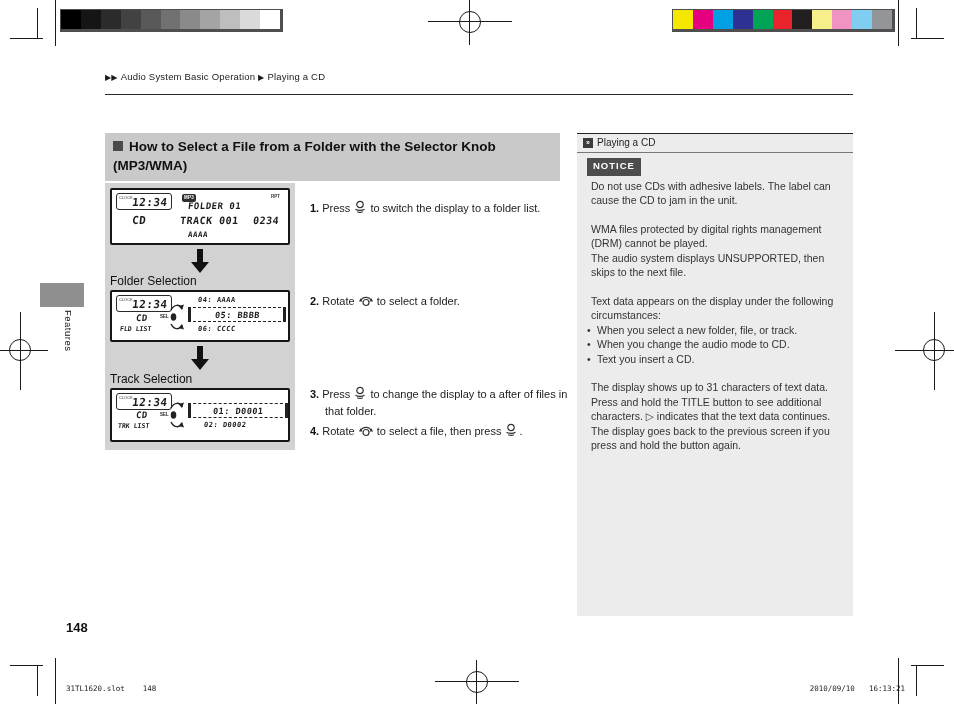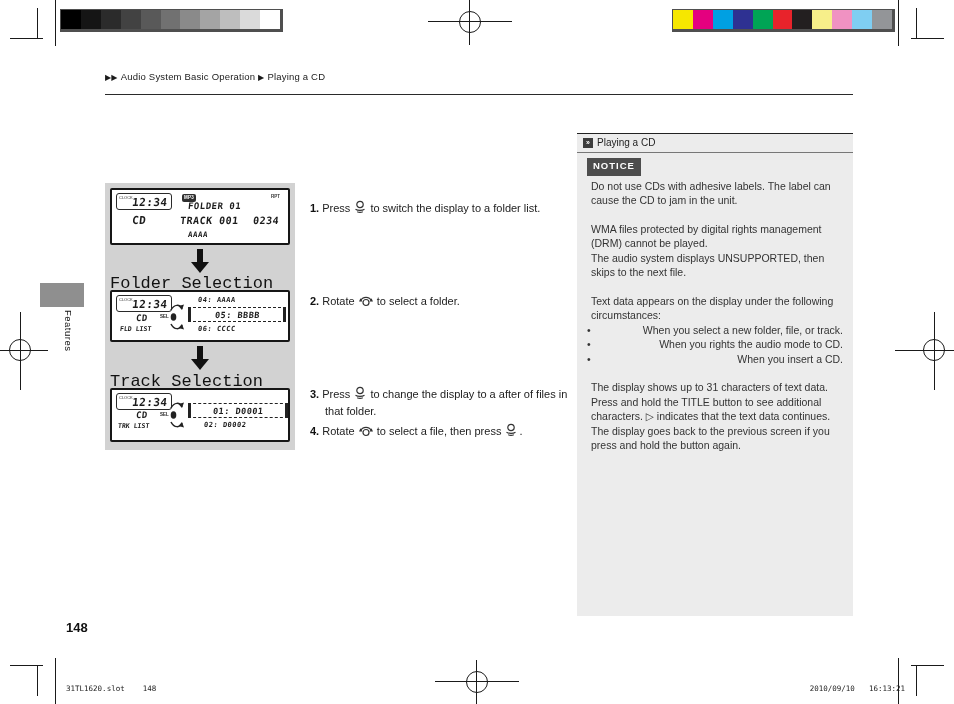"How to Select a File" div.title-block { html: none -> <div> <span><span></span><span>How to Select a File from a Folder with the Selector Knob (MP3/WMA)</span></span> </div> }
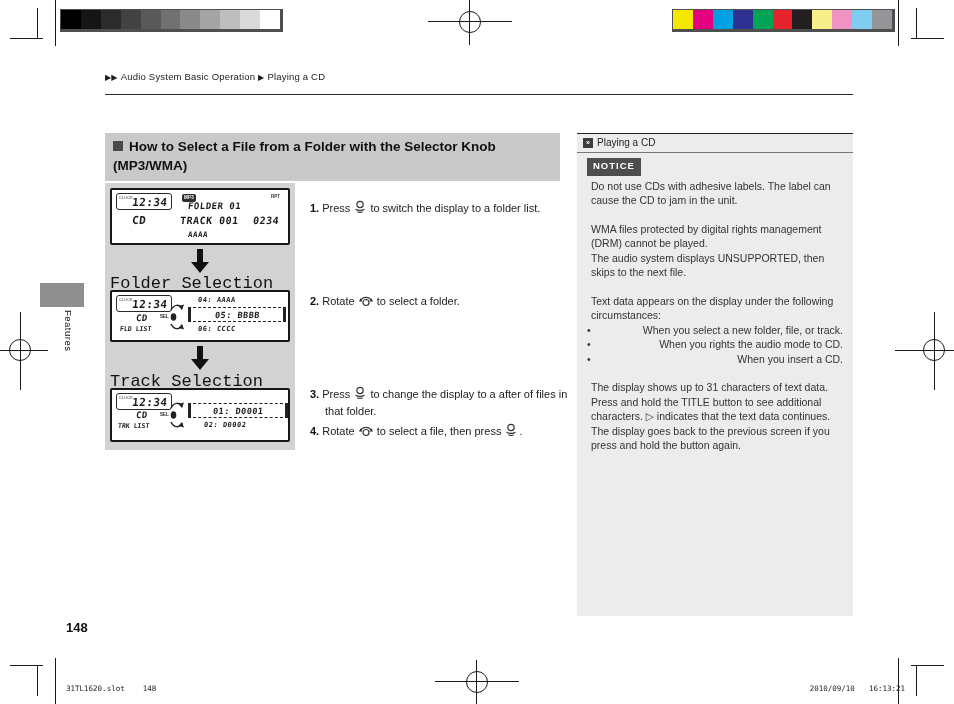"Folder Selection" .flow-label { font-family: Liberation Mono, monospace -> none; font-size: 17px -> 12px }
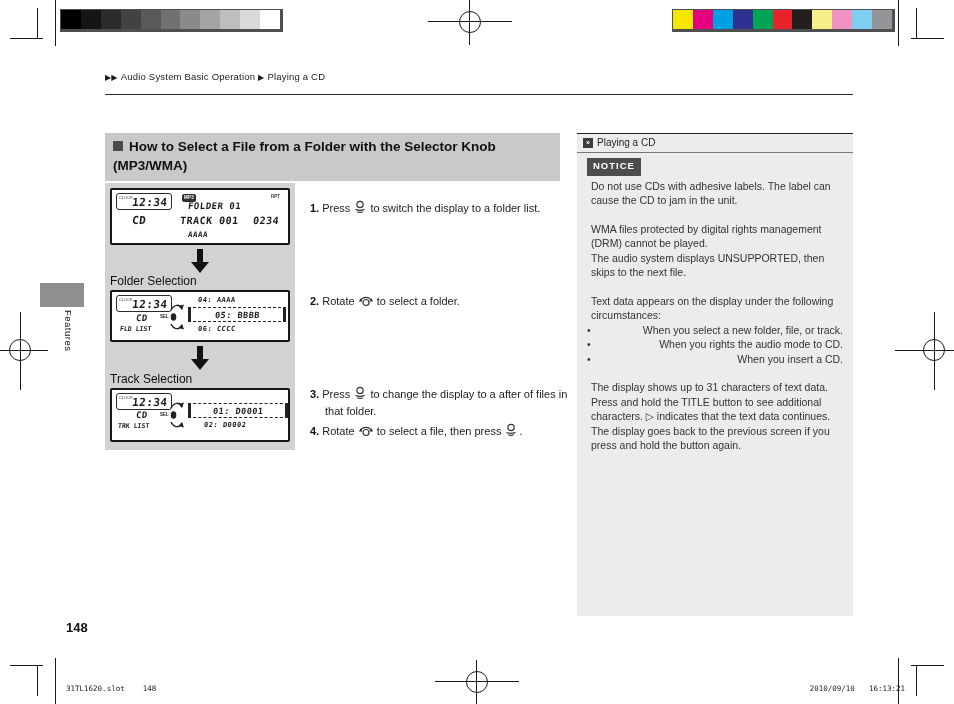"When you select a new" .sb-bullets { text-align: right -> none }
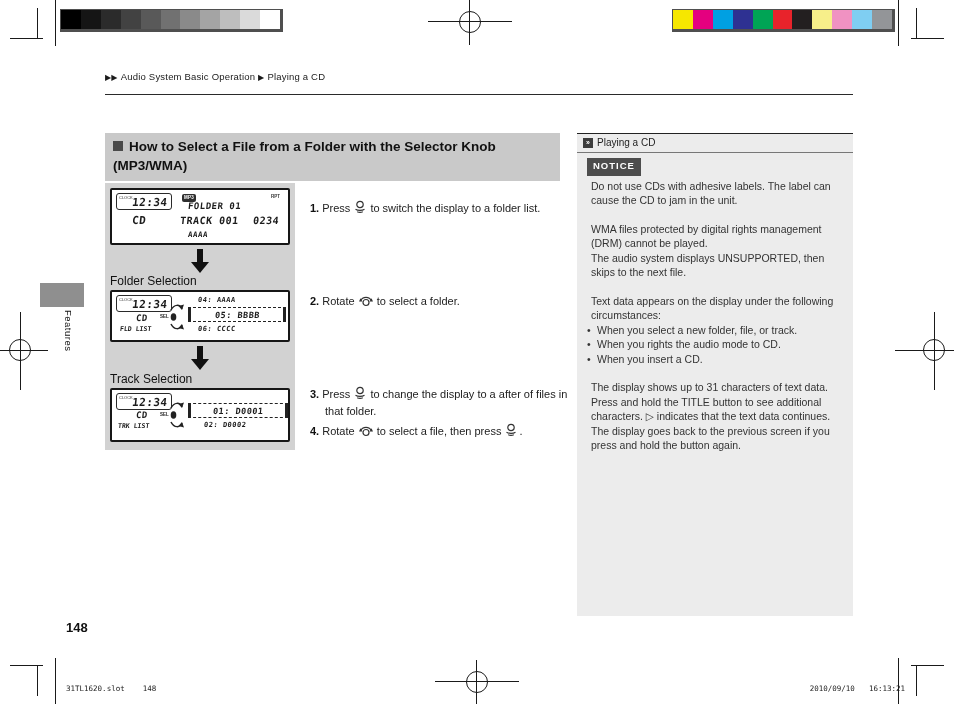"When you rights the audio" li { text: rights -> change }
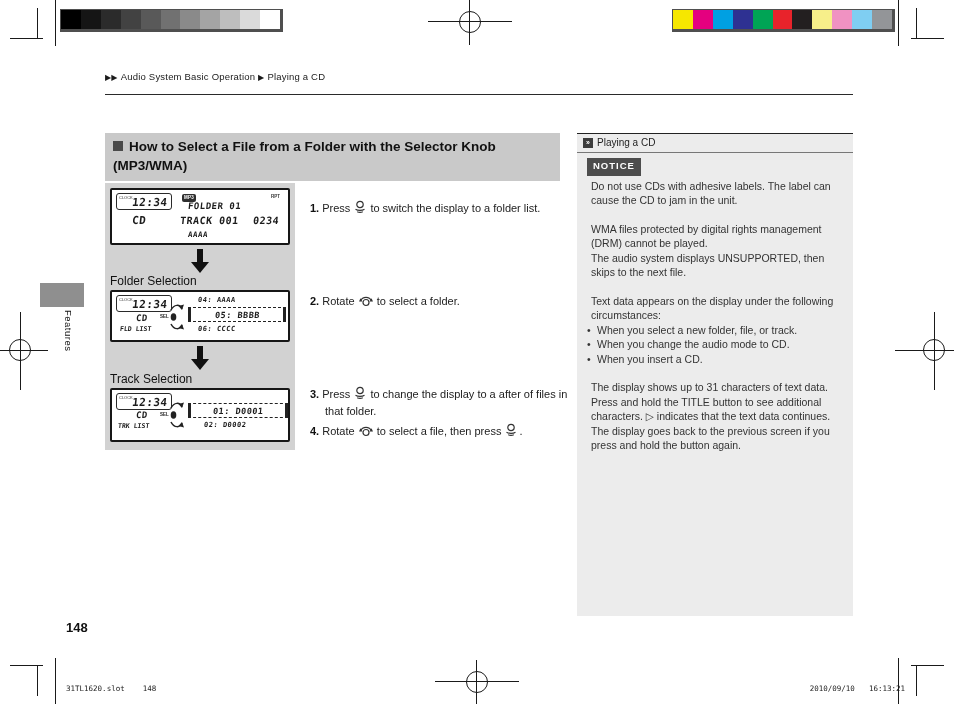"When you insert a CD." li { text: When -> Text }
